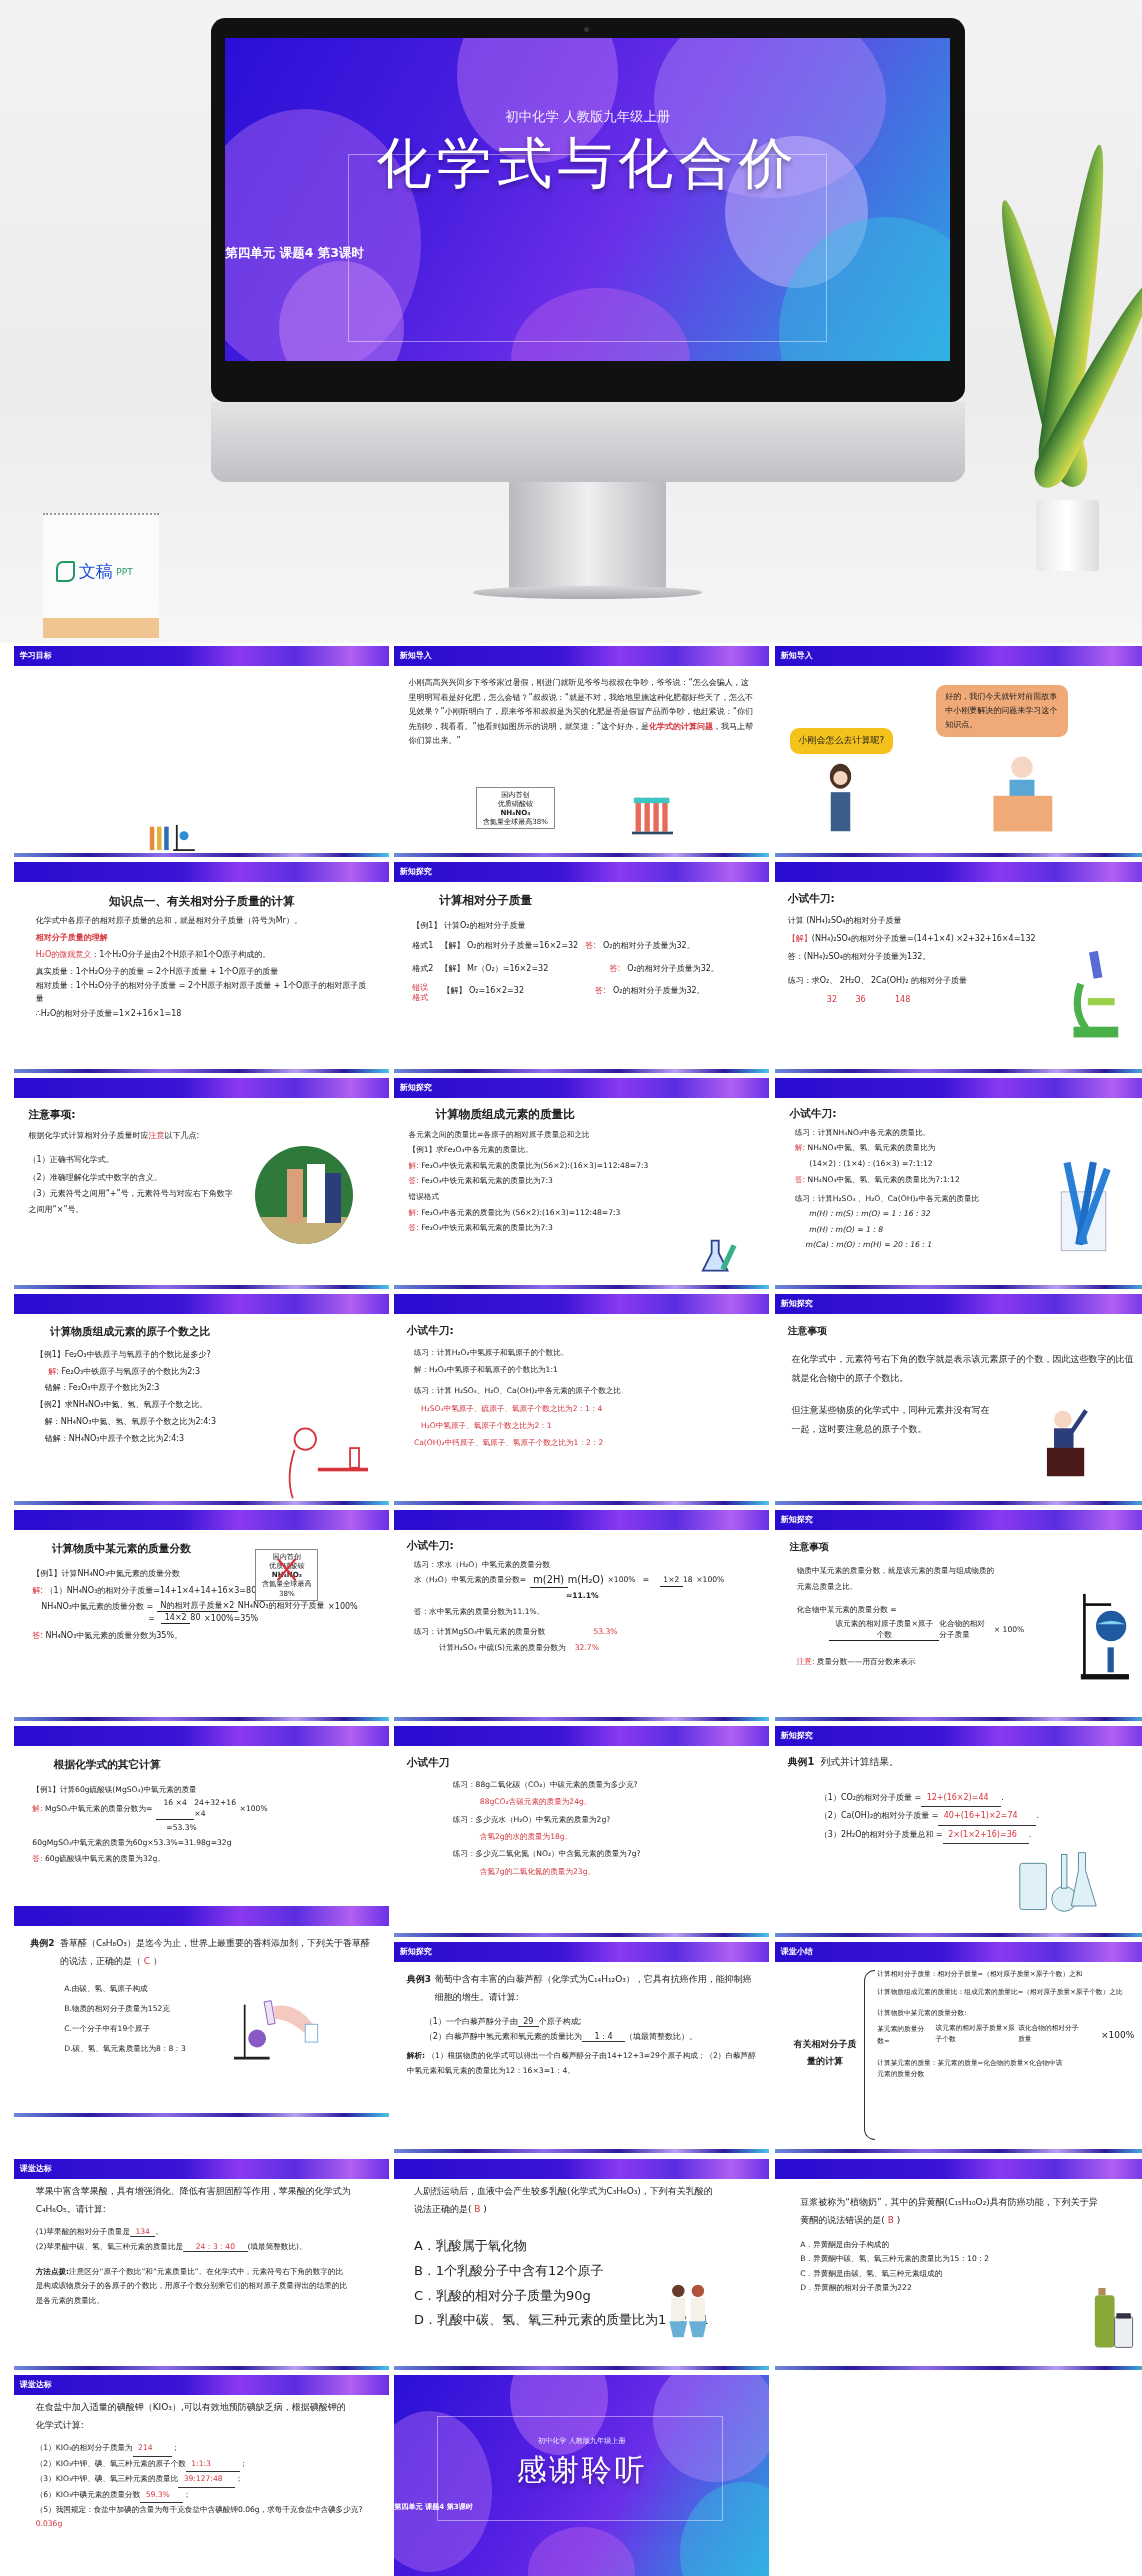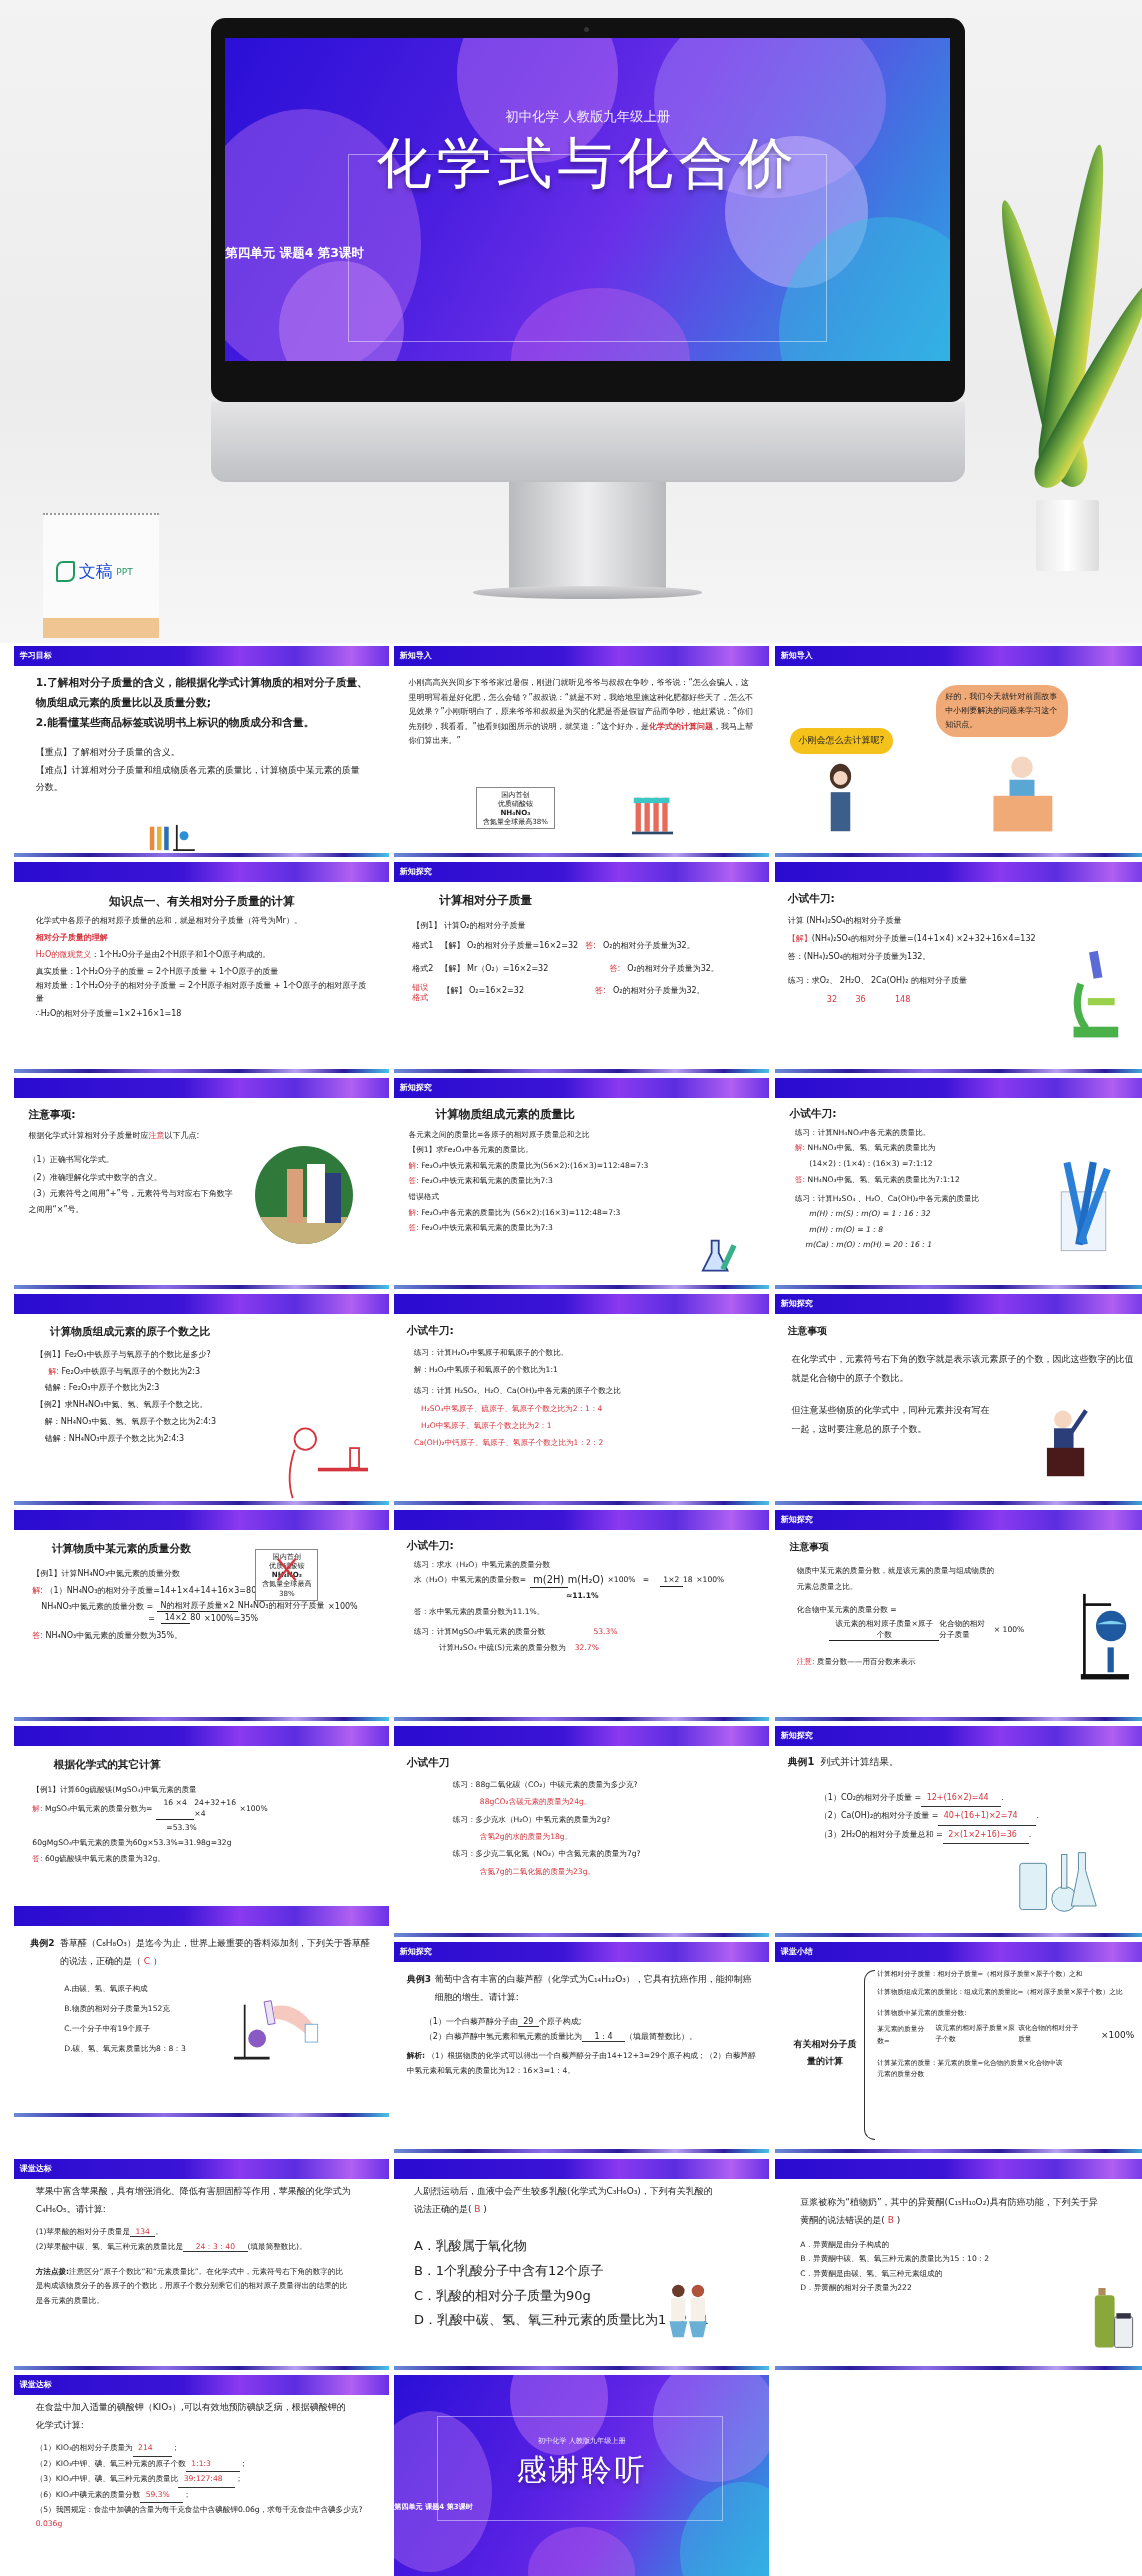"1.了解相对分子质量的含义，能根据化学式计算物质的相对分子质量、物质组成元素的质" div.body { html: <div> <div>1.了解相对分子质量的含义，能根据化学式计算物质的相对分子质量、物质组成元素的质量比以及质量分数;</div> <div>2.能看懂某些商品标签或说明书上标识的物质成分和含量。</div> <div>【重点】了解相对分子质量的含义。</div> <div>【难点】计算相对分子质量和组成物质各元素的质量比，计算物质中某元素的质量分数。</div> </div> -> none }
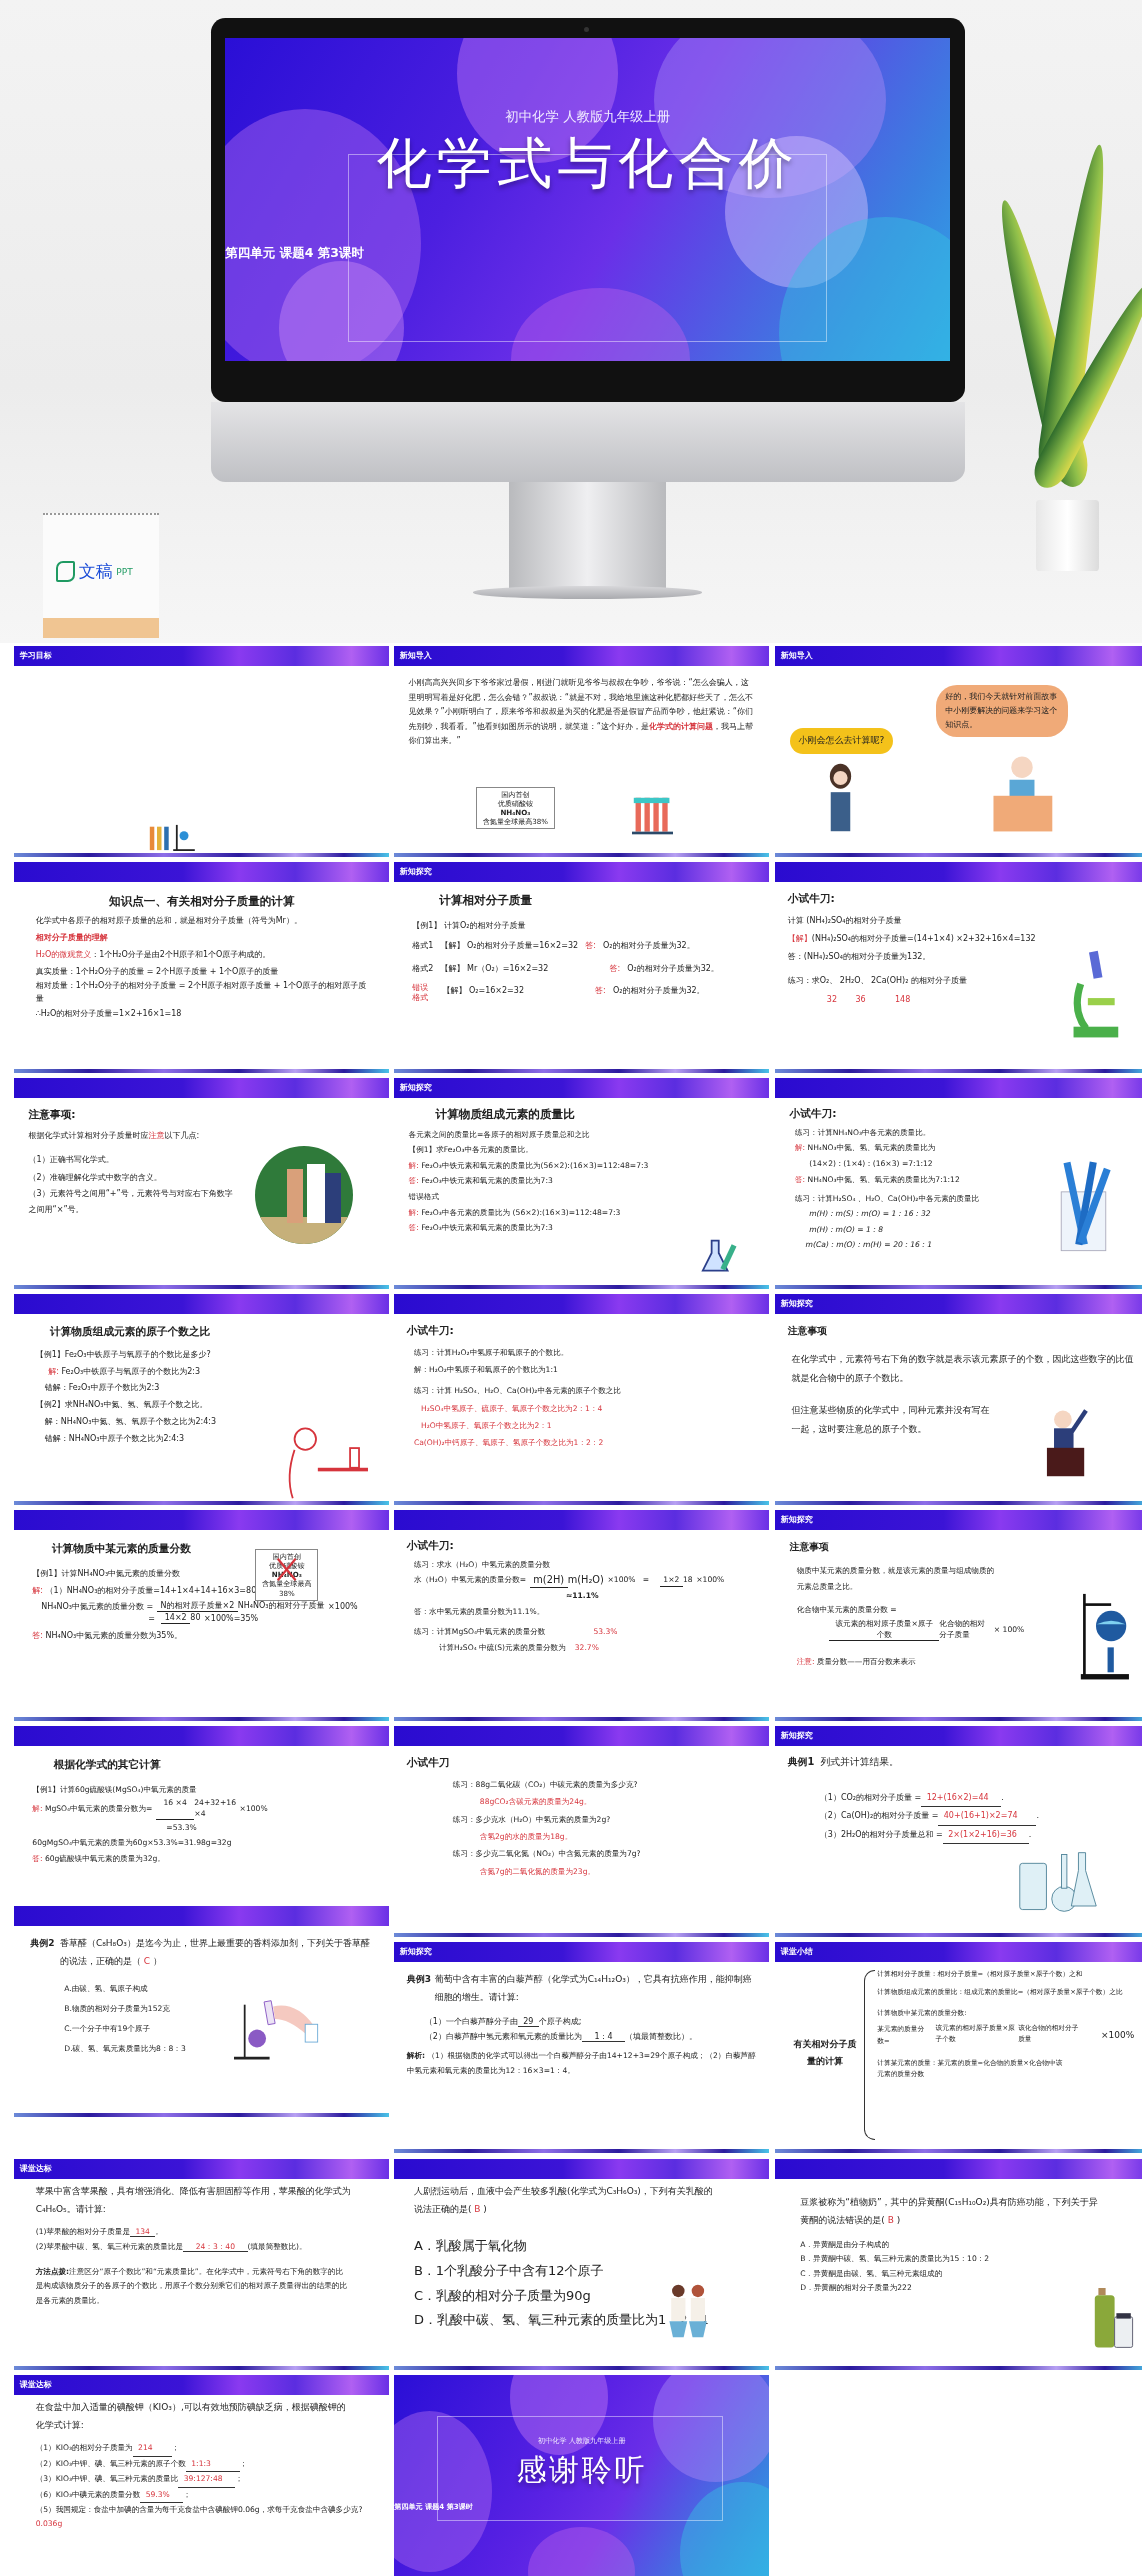"好的，我们今天就针对前面故事中小刚要解决的问题来学习这个知识点。" .bubble { border-radius: 21px -> 9px }
